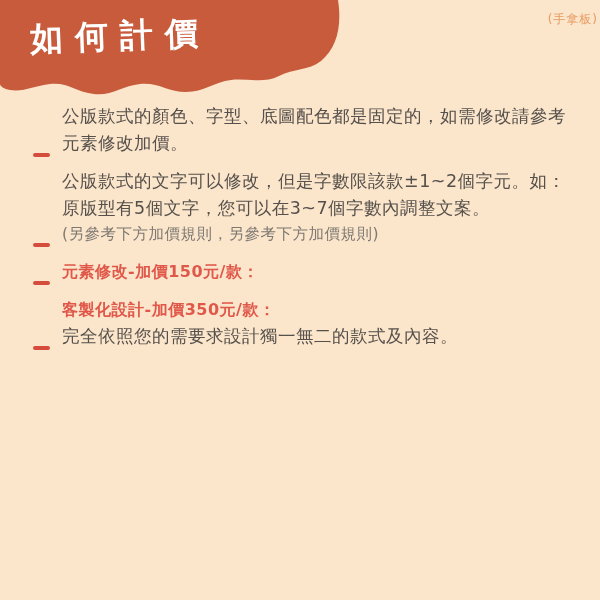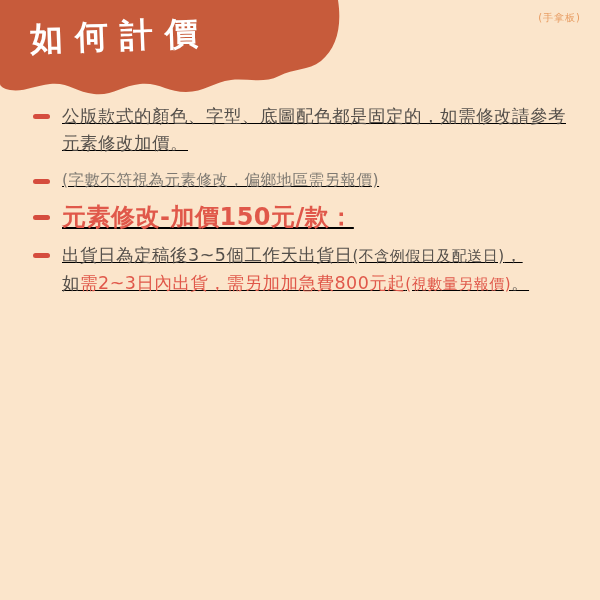"(手拿板)" .corner-tag { font-size: 10px -> 12px; right: 19px -> 2px }
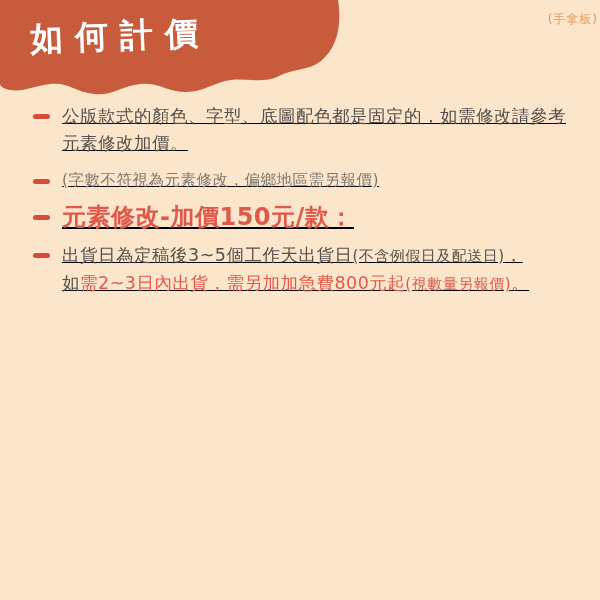"公版款式的顏色、字型、底圖配色都是固定的，如需修改請參考元素修改加價。" .bullet-row { align-items: flex-start -> flex-end; text-decoration: underline -> none }
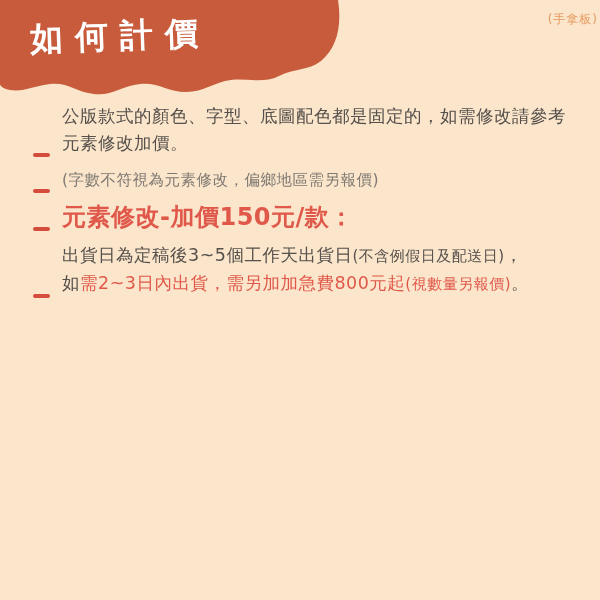"公版款式的文字可以修改，但是字數限該款±1~2個字元。如：原版型有5個文字，您可" span { html: none -> <span>公版款式的文字可以修改，但是字數限該款±1~2個字元。如：原版型有5個文字，您可以在3~7個字數內調整文案。</span> }
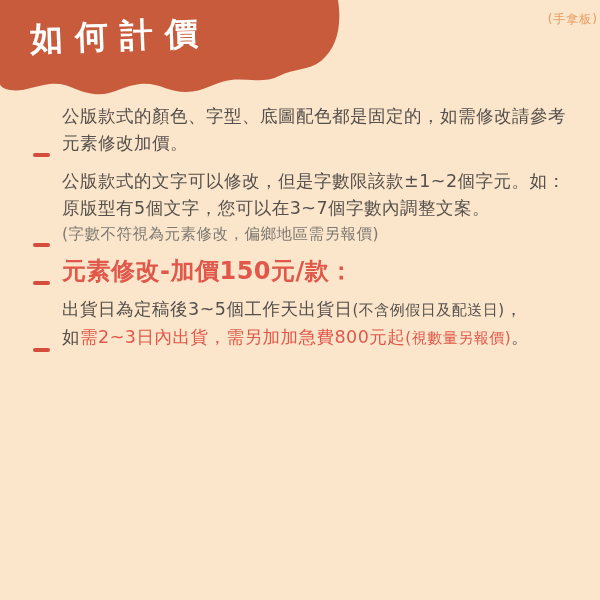"(字數不符視為元素修改，偏鄉地區需另報價)" div.note-line { text: 字數不符視為元素修改，偏鄉地區需另報價 -> 另參考下方加價規則，另參考下方加價規則 }
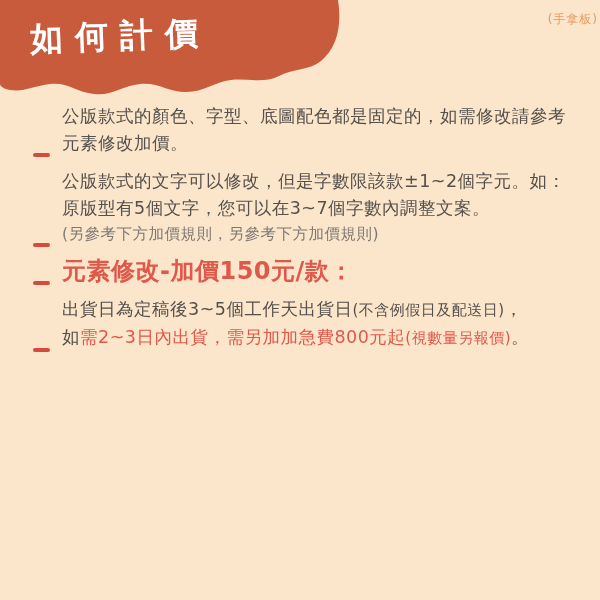"元素修改-加價150元/款：" .heading-line { font-size: 24px -> 16px }
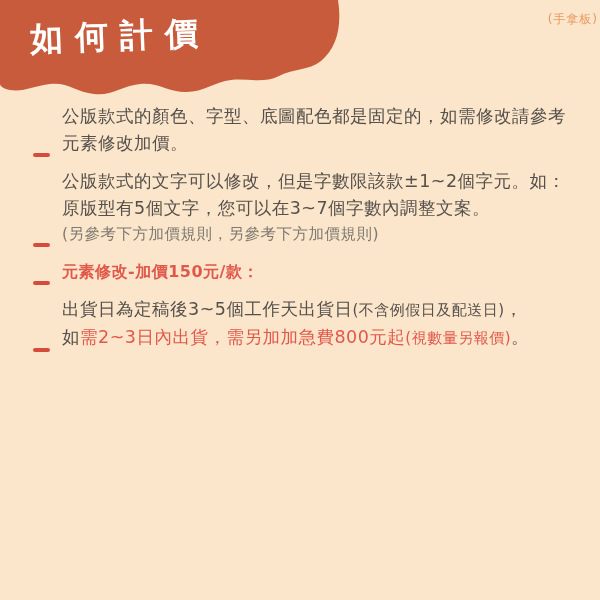"客製化設計-加價350元/款：" div.bullet-row { html: none -> <div> <span></span> <div> <div>客製化設計-加價350元/款：</div> <div>完全依照您的需要求設計獨一無二的款式及內容。</div> </div> </div> }
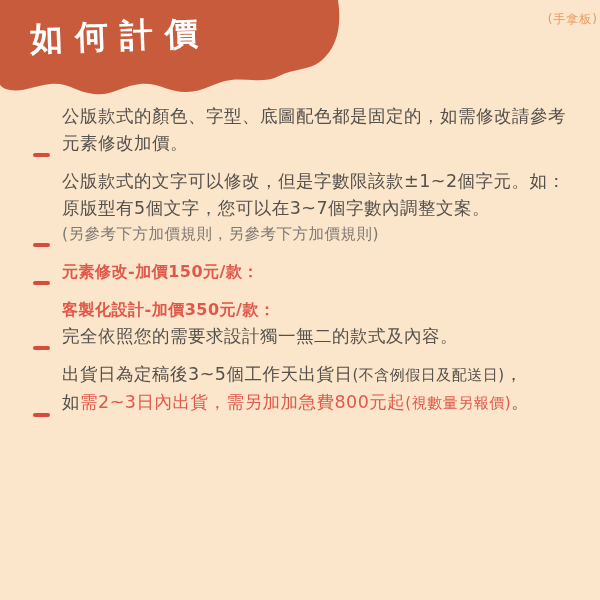"出貨日為定稿後3~5個工作天出貨日(不含例假日及配送日)，" div.bullet-row { html: <div> <span></span> <div> <div> <span>出貨日為定稿後3~5個工作天出貨日</span><span>(不含例假日及配送日)</span><span>，</span> </div> <div> <span>如</span><span>需2~3日內出貨，需另加加急費800元起</span><span>(視數量另報價)</span><span>。</span> </div> </div> </div> -> none }
